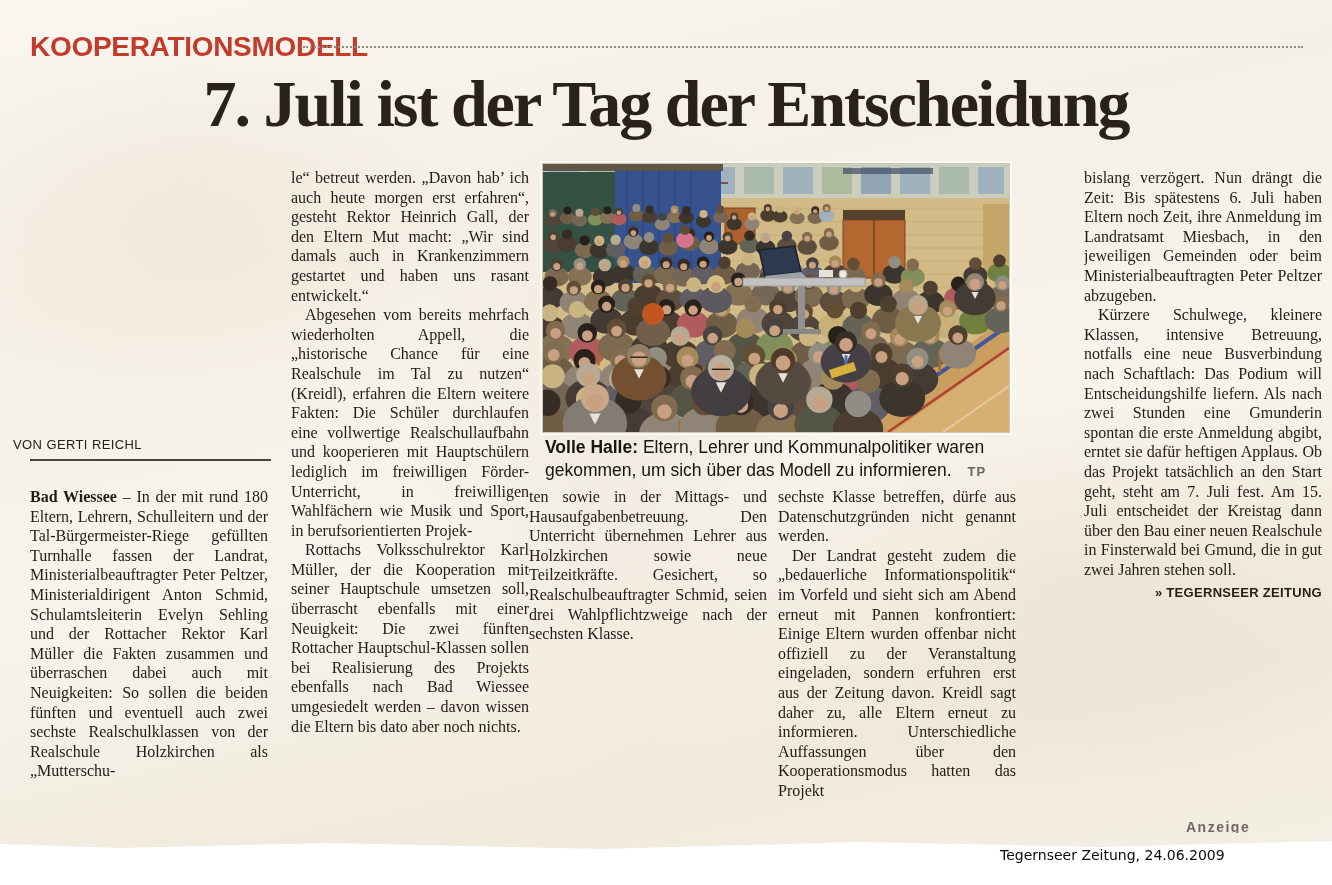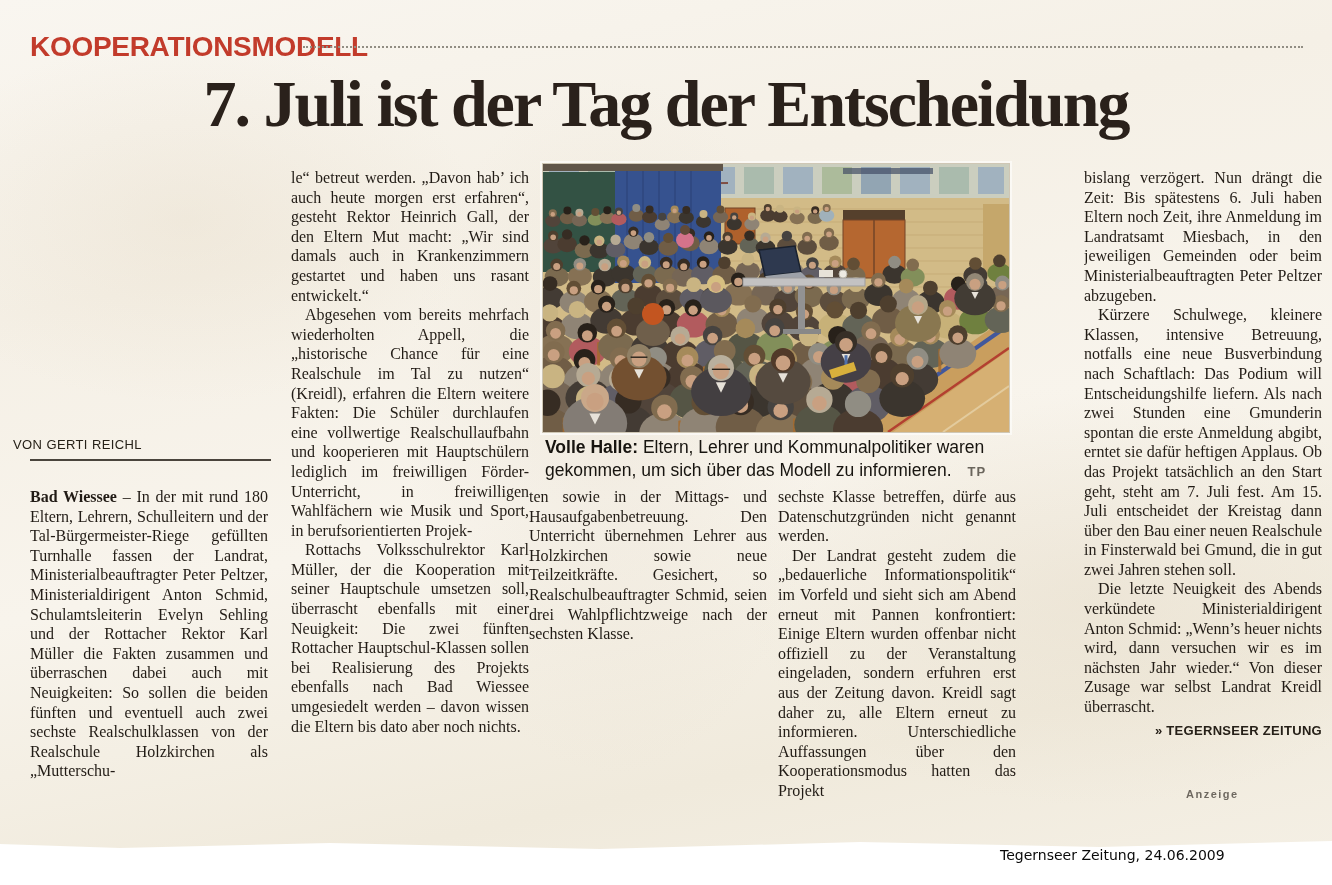"Die letzte Neuigkeit des Abends" p { html: <p>Die letzte Neuigkeit des Abends verkündete Ministerialdirigent Anton Schmid: „Wenn’s heuer nichts wird, dann versuchen wir es im nächsten Jahr wieder.“ Von dieser Zusage war selbst Landrat Kreidl überrascht.</p> -> none }
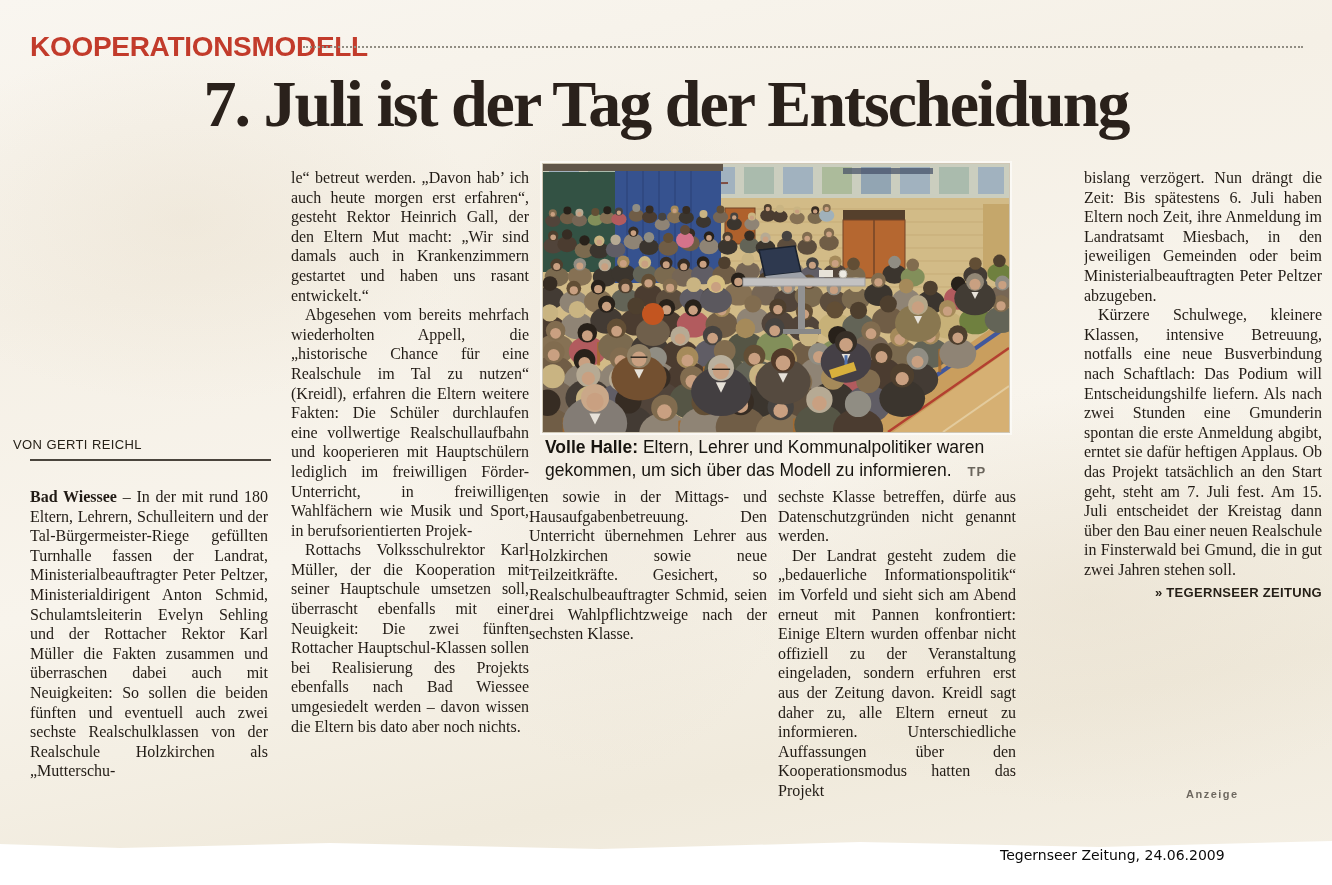"Anzeige" .anzeige { font-size: 11px -> 14px; top: 788px -> 819px }
